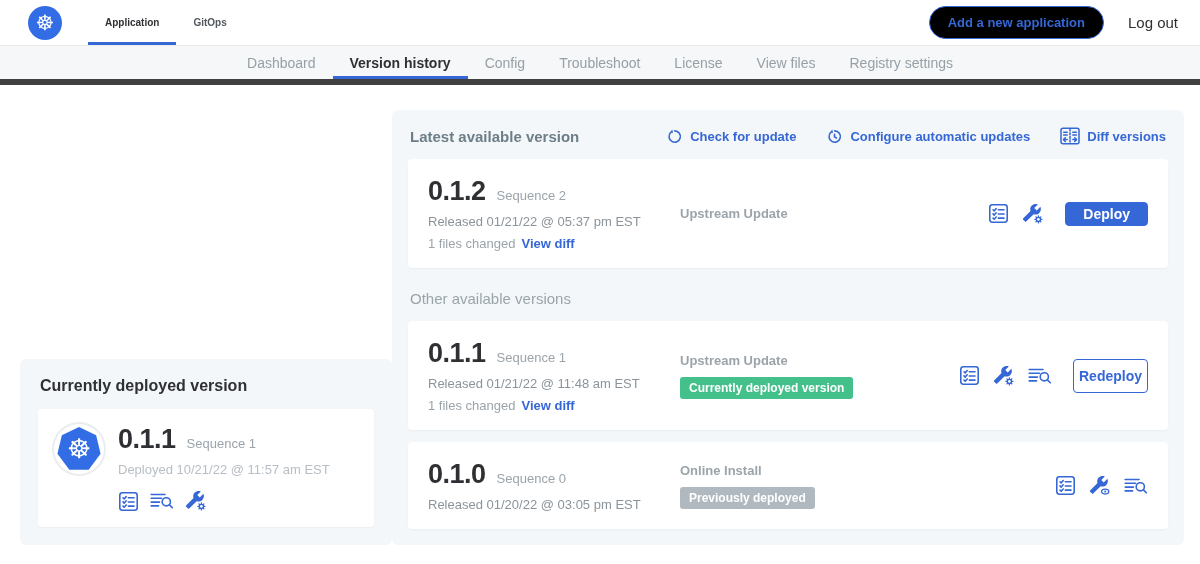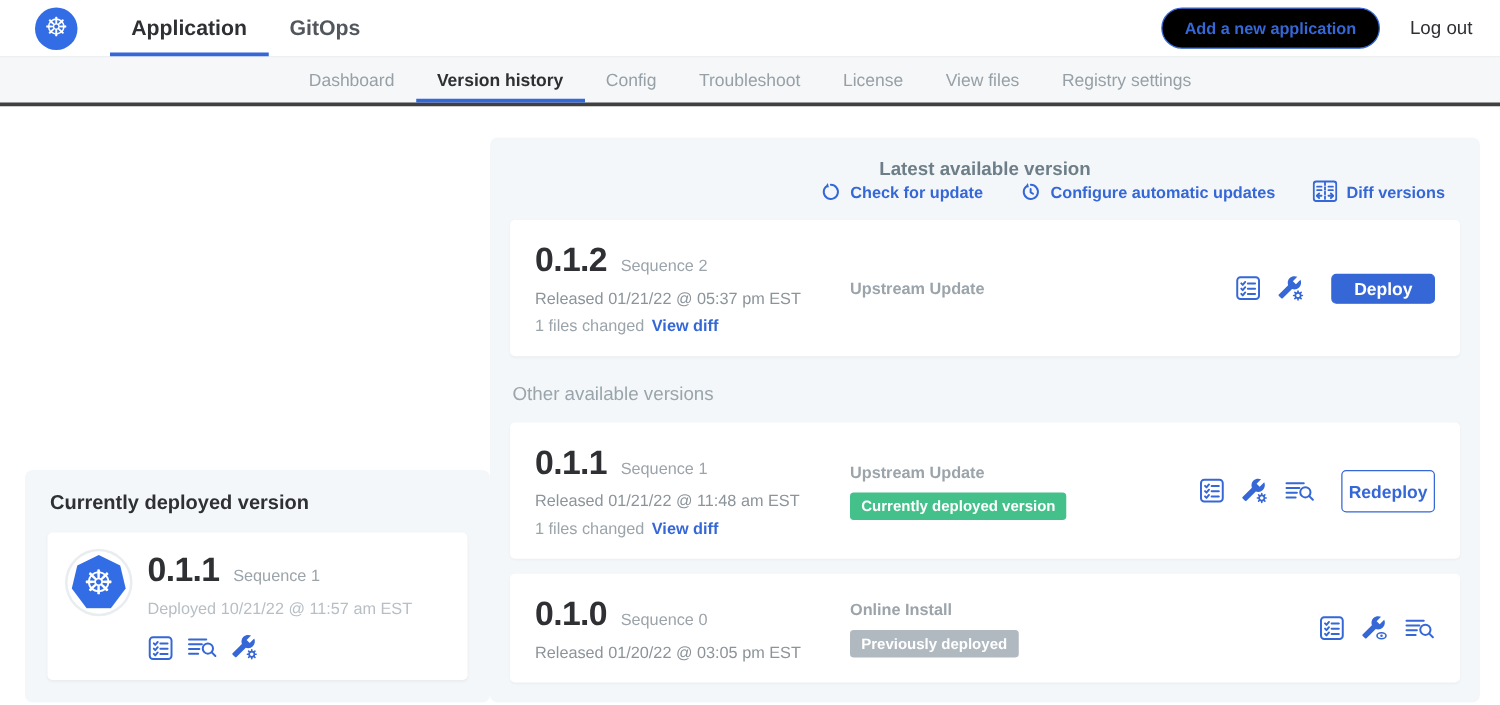"Application" .top-tab { font-size: 17px -> 10px }
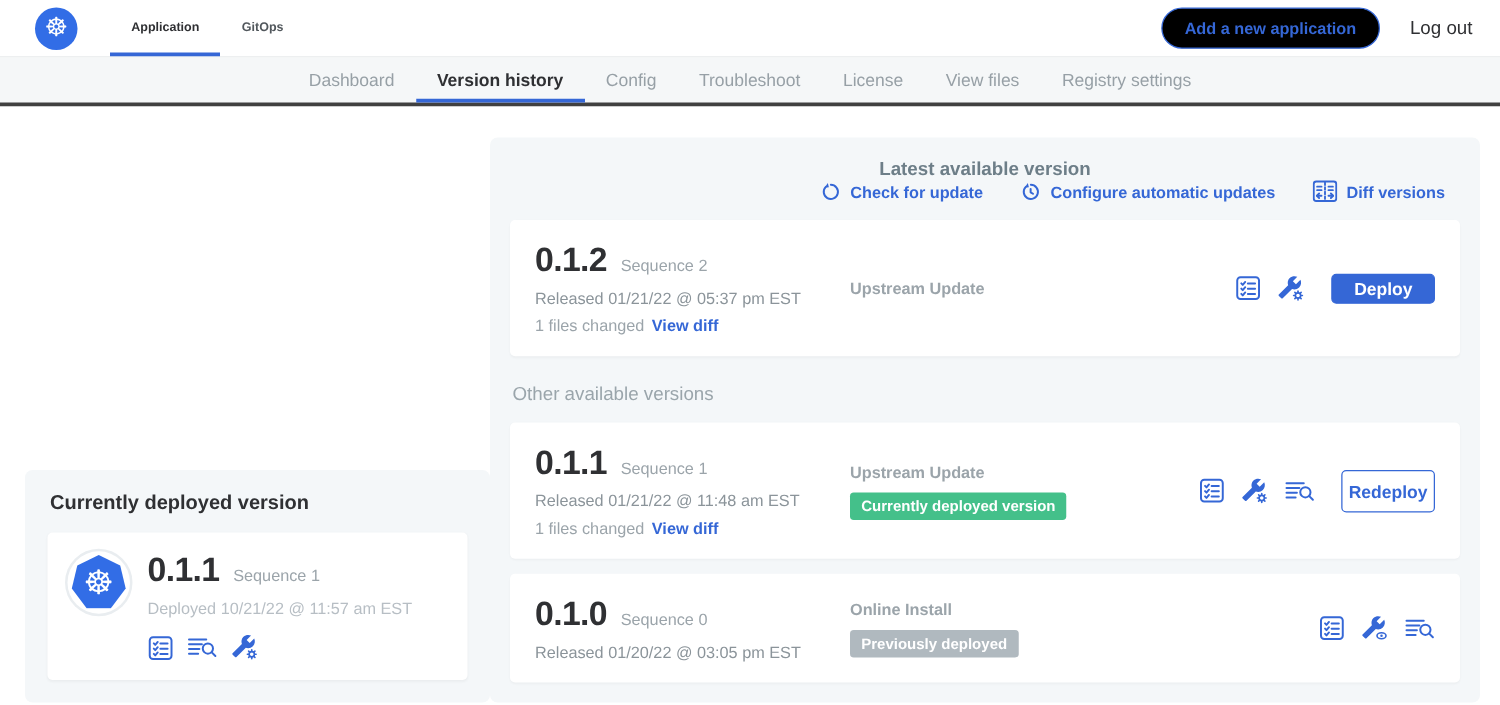"Dashboard" .subnav { border-bottom: 3px solid #404040 -> 6px solid #404040 }
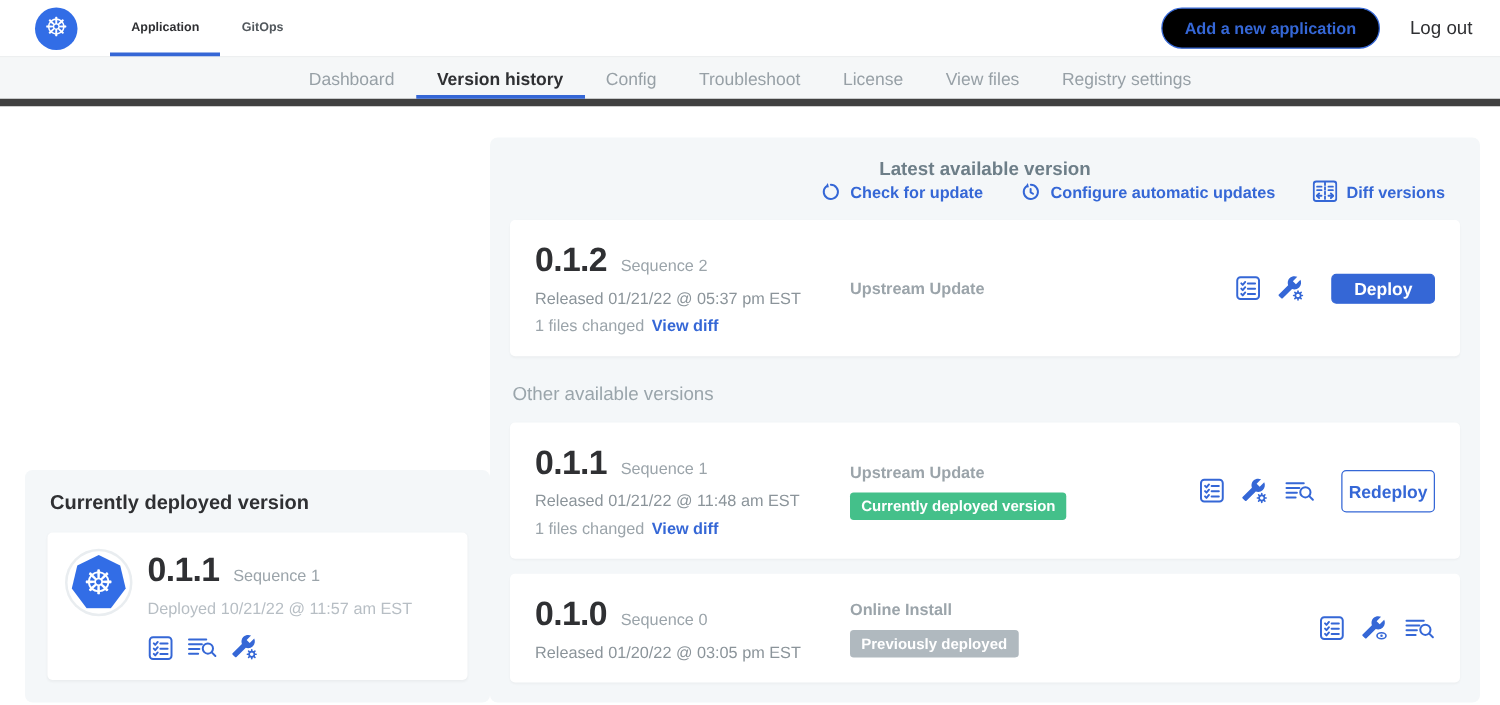"Latest available version" .pr-header { flex-direction: column -> none; margin: 2px 12px 14px -> 2px 2px 14px }
